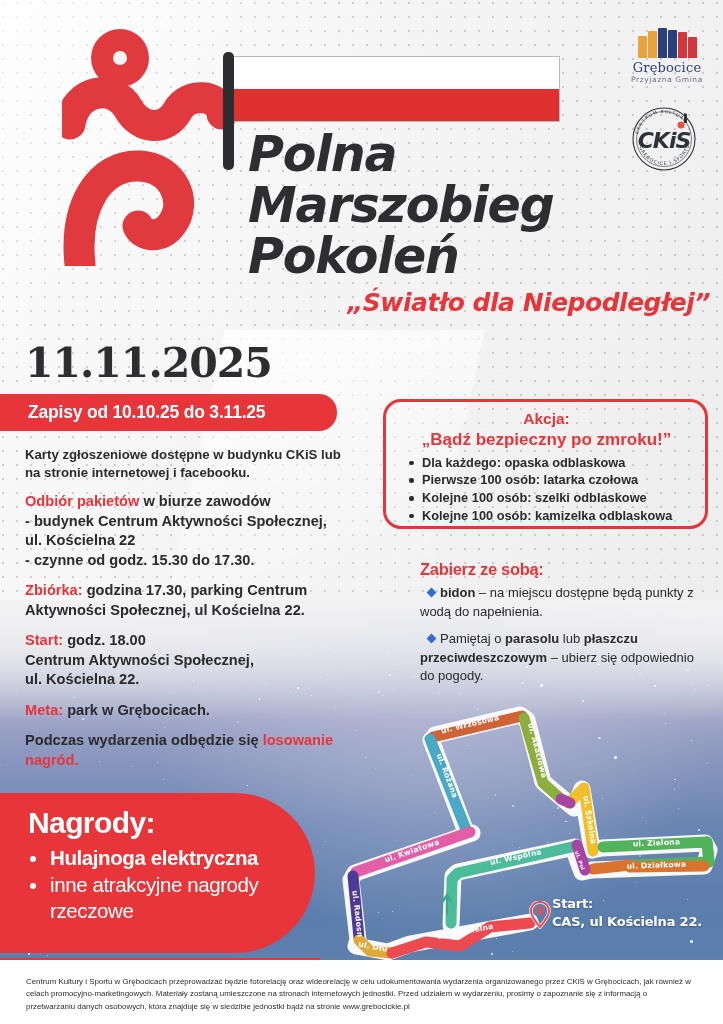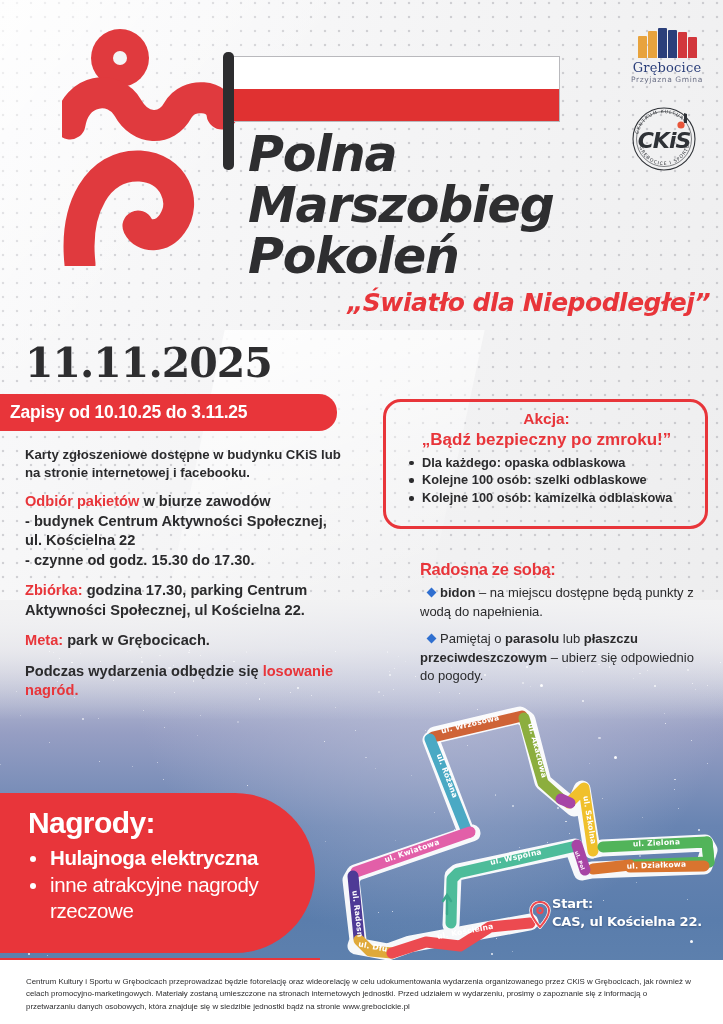"Zapisy od 10.10.25 do 3.11.25" .signup-banner span { padding-left: 10px -> 28px }
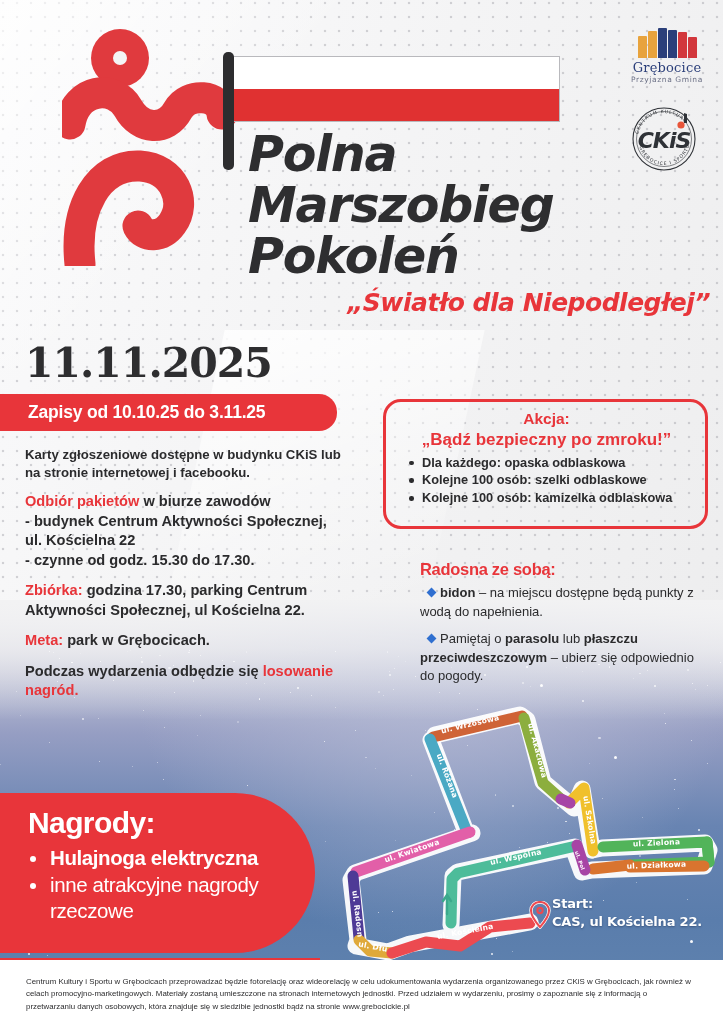"Pierwsze 100 osób: latarka czołowa" li { html: none -> <li>Pierwsze 100 osób: latarka czołowa</li> }
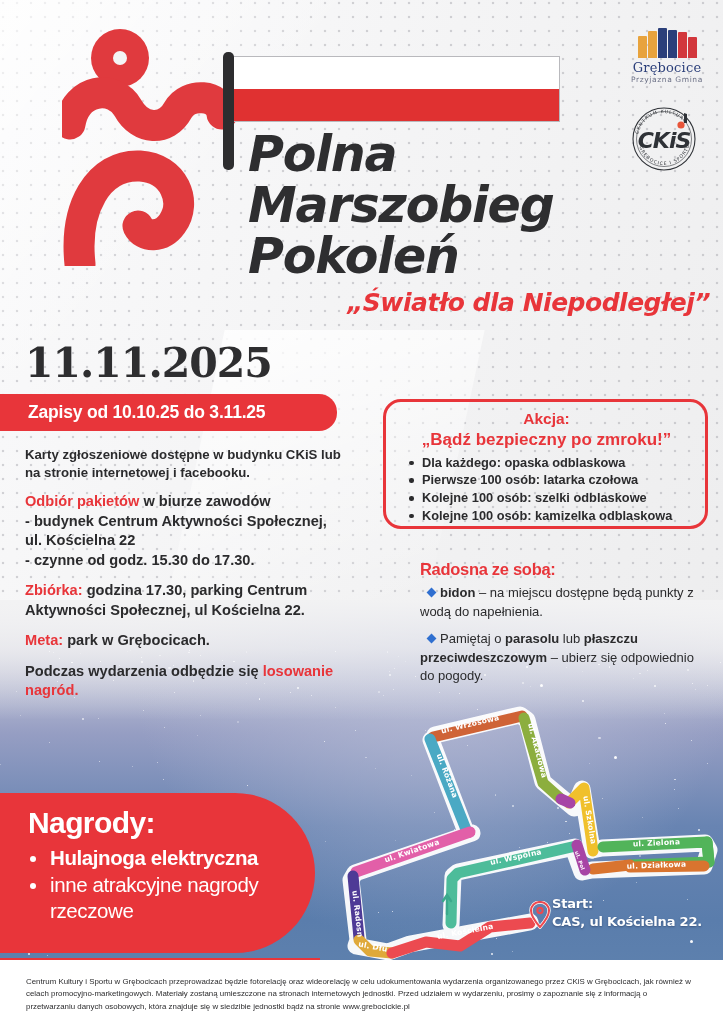"Radosna ze sobą:" h3 { text: Radosna -> Zabierz }
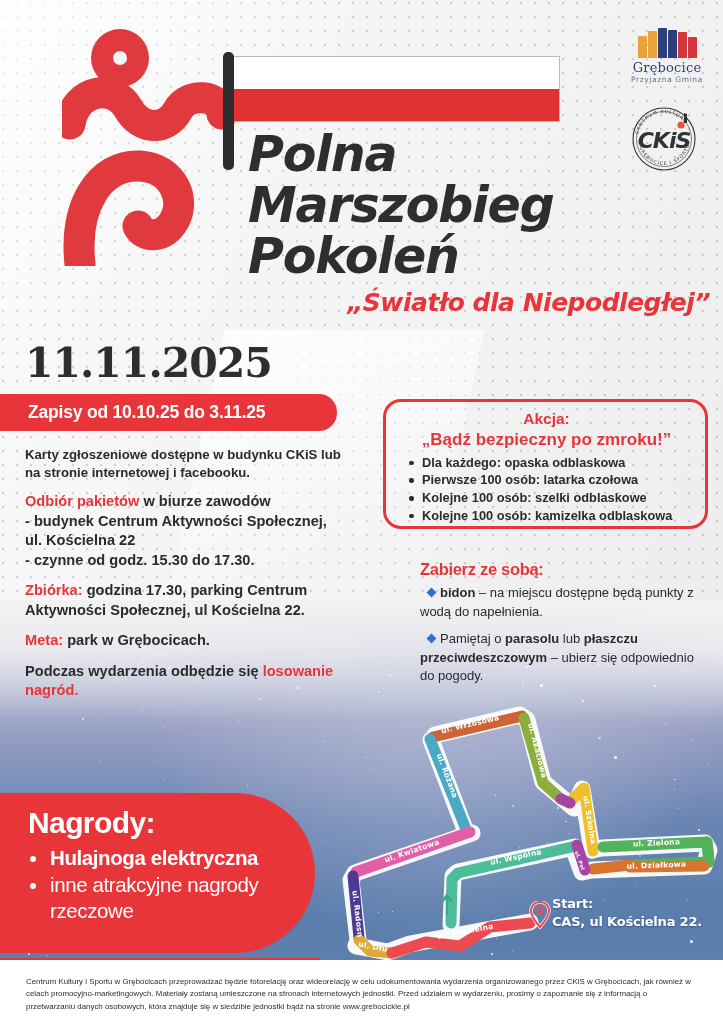"Start: godz. 18.00" div.lt-p { html: none -> <div><span>Start:</span><span> godz. 18.00<br>Centrum Aktywności Społecznej,<br>ul. Kościelna 22.</span></div> }
